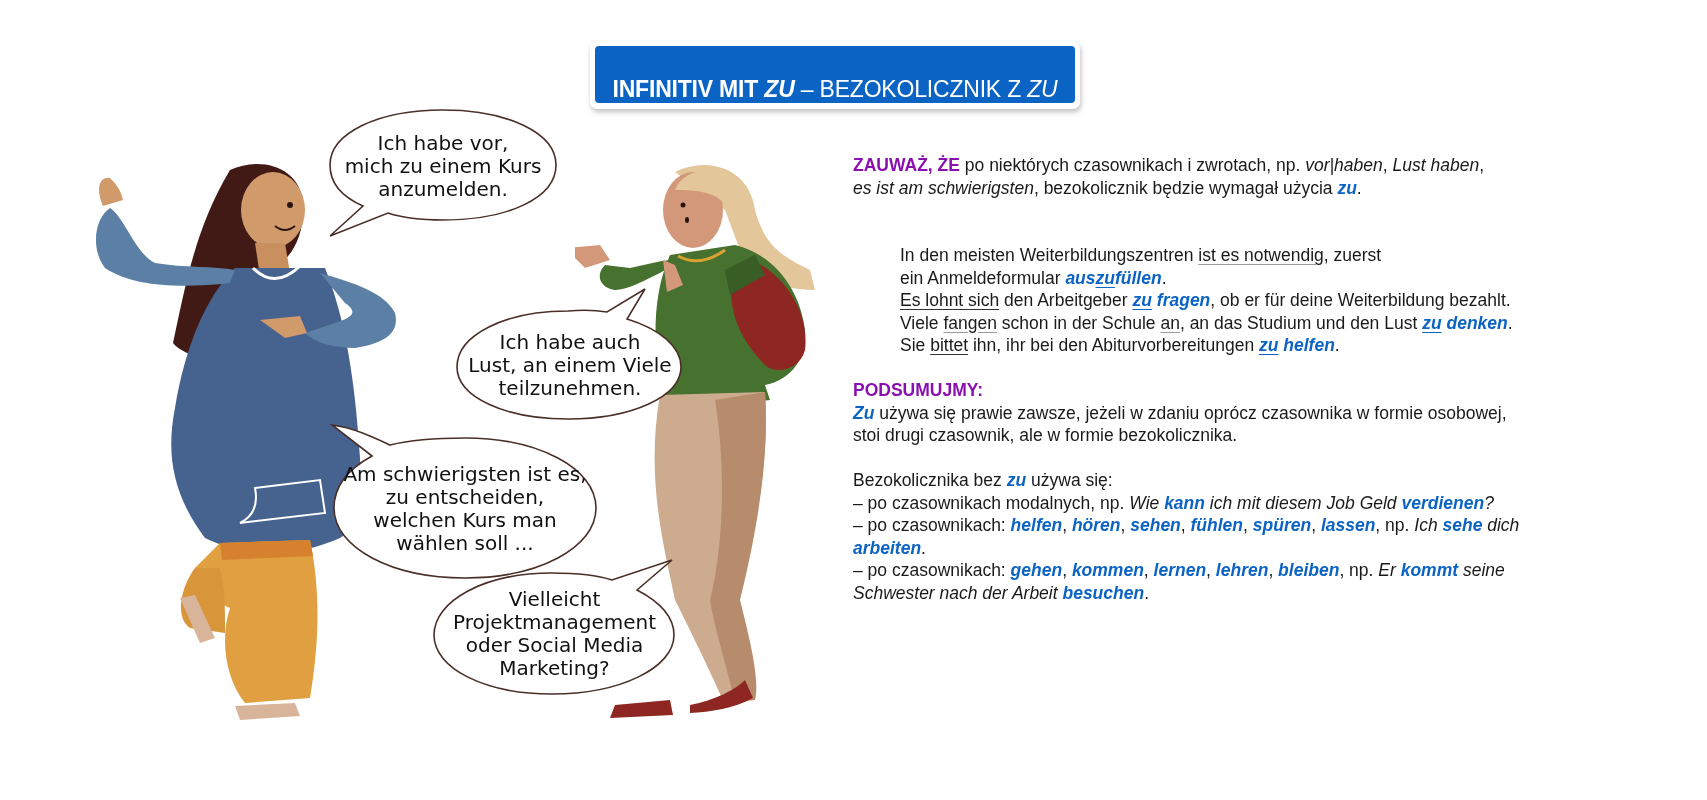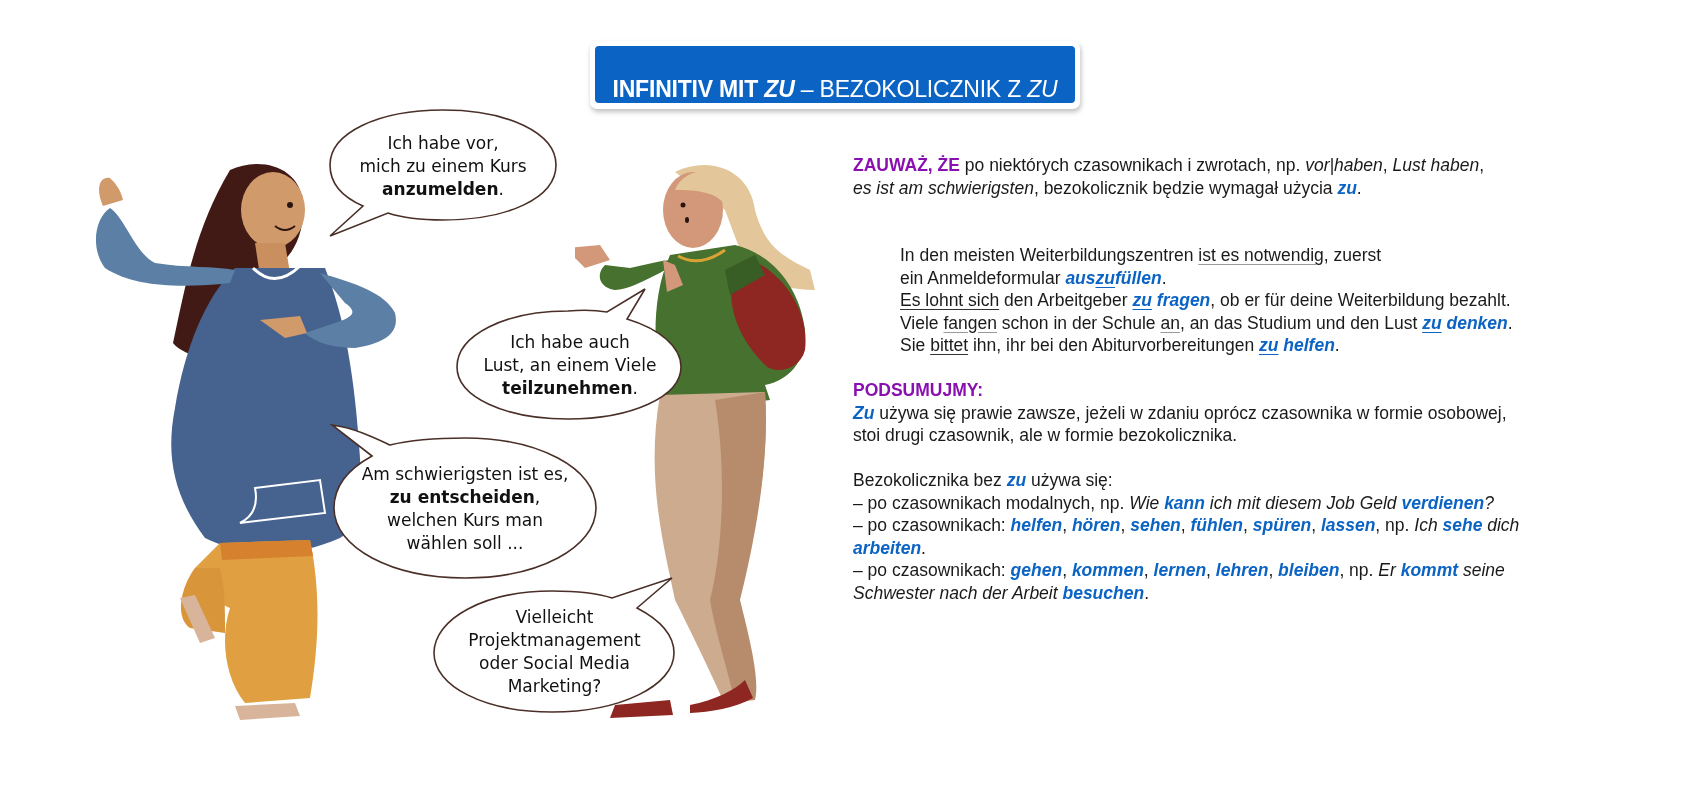"Ich habe vor," .bubble-text { font-size: 17px -> 20px }
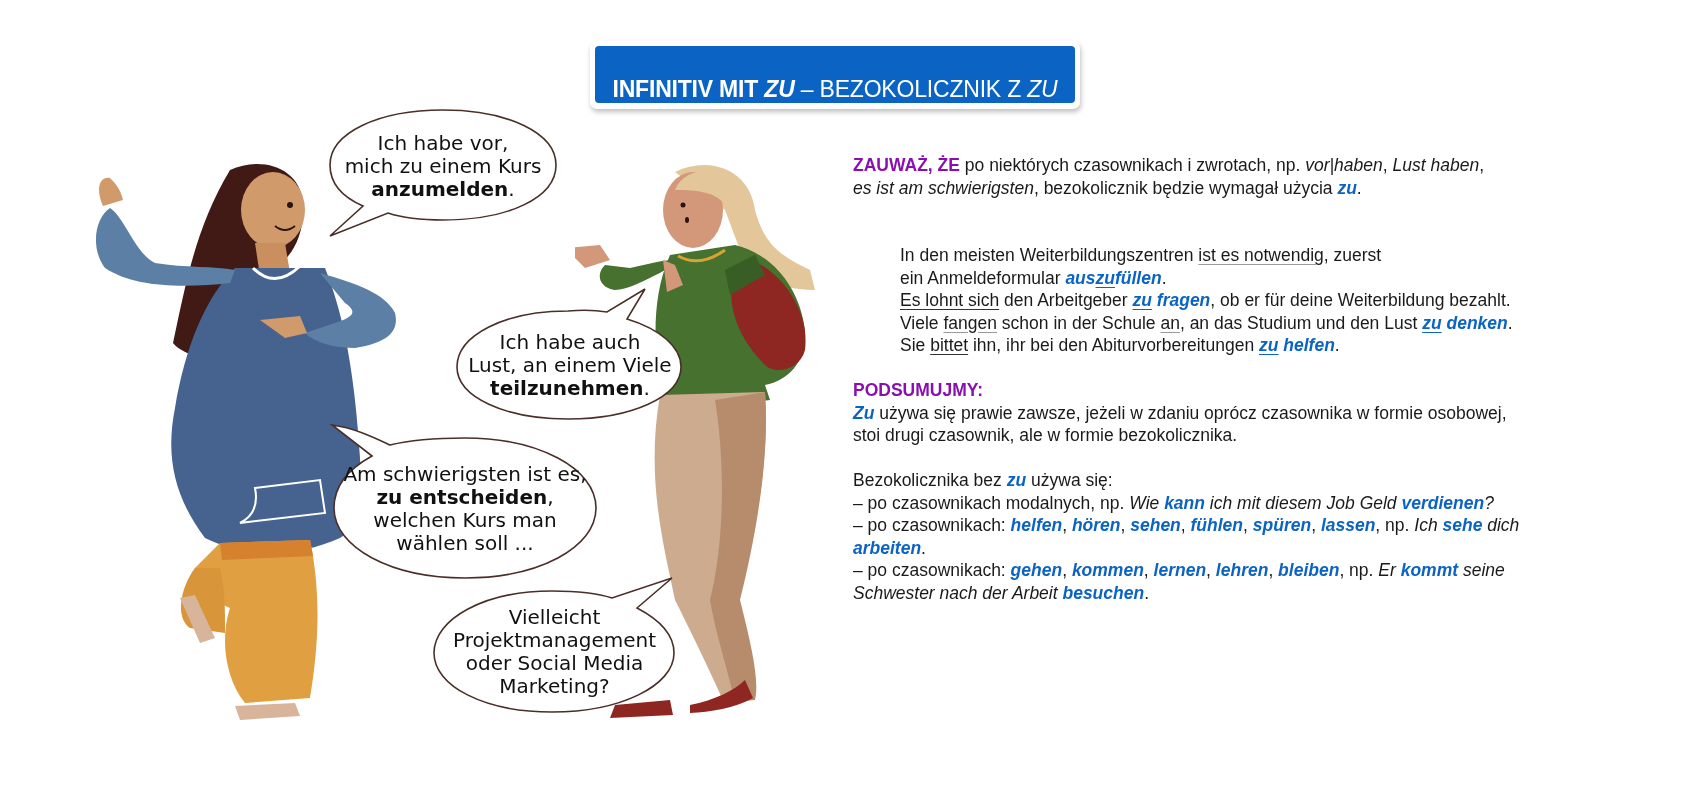"anzumelden" .bubble-text b { font-weight: bold -> normal }
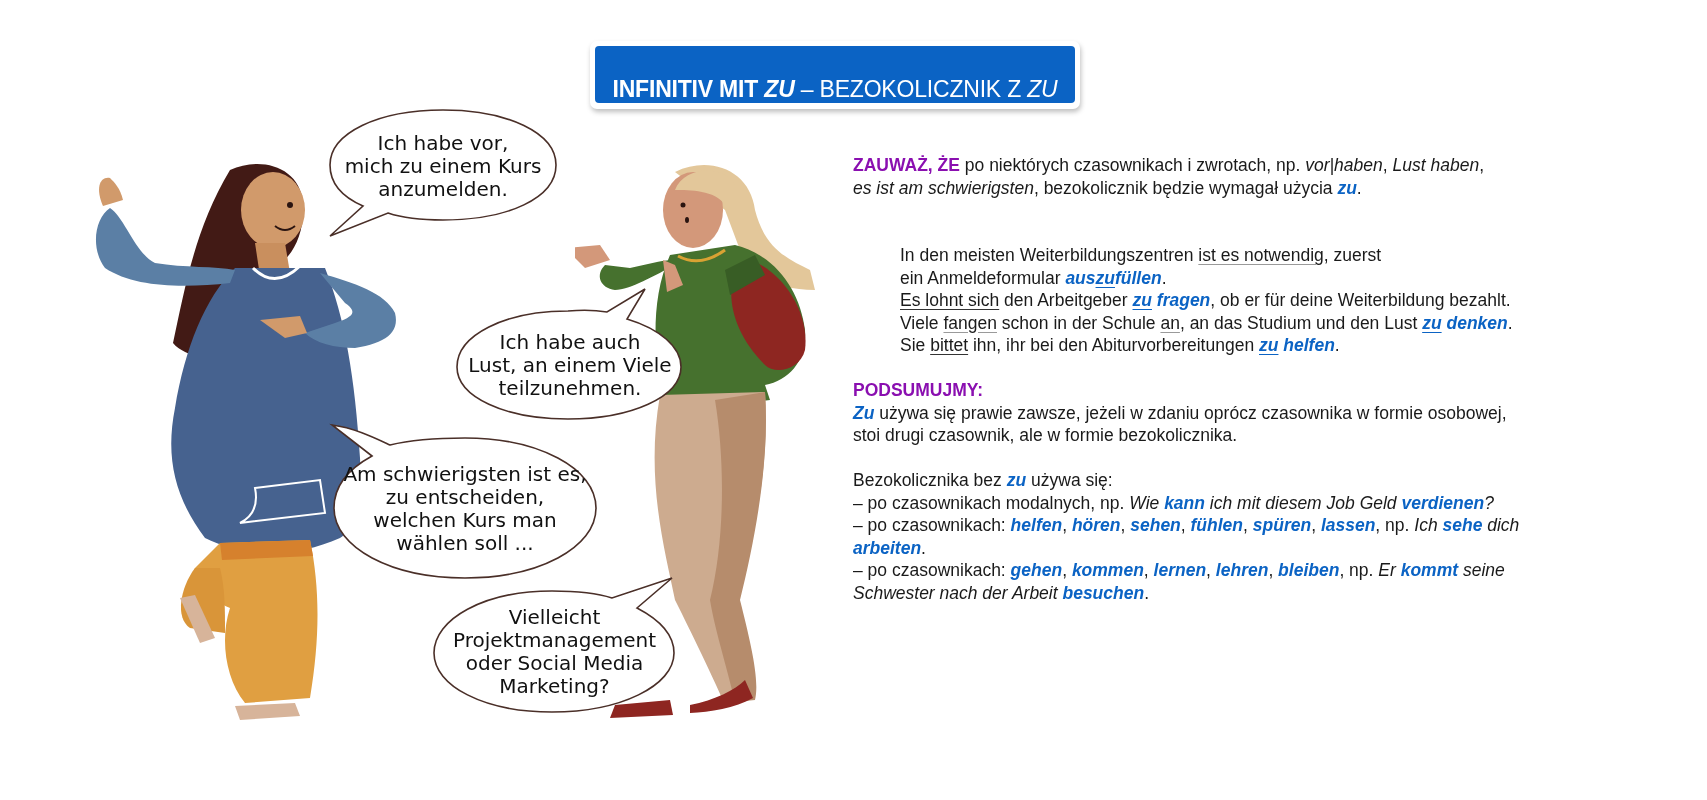"Vielleicht" div.bubble { top: 576px -> 558px }
